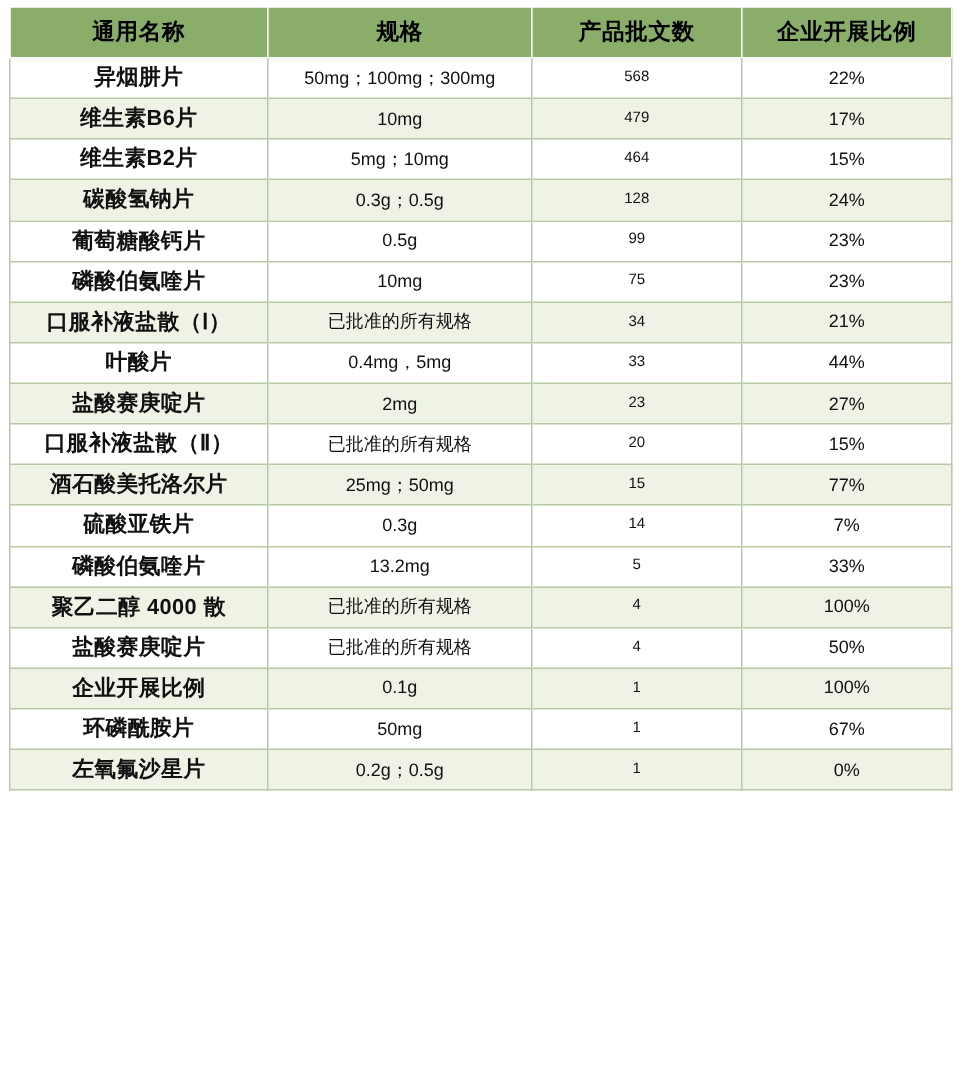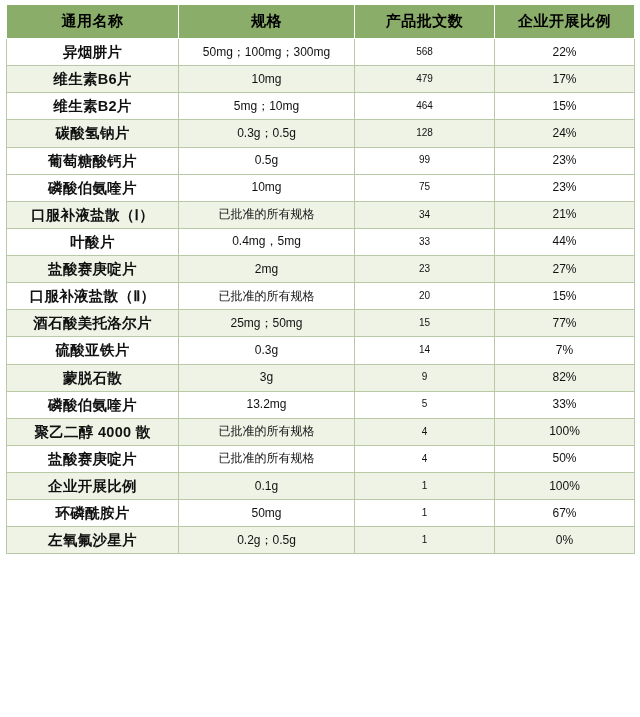"蒙脱石散" tr.odd { html: <tr> <td>蒙脱石散</td> <td>3g</td> <td>9</td> <td>82%</td> </tr> -> none }
